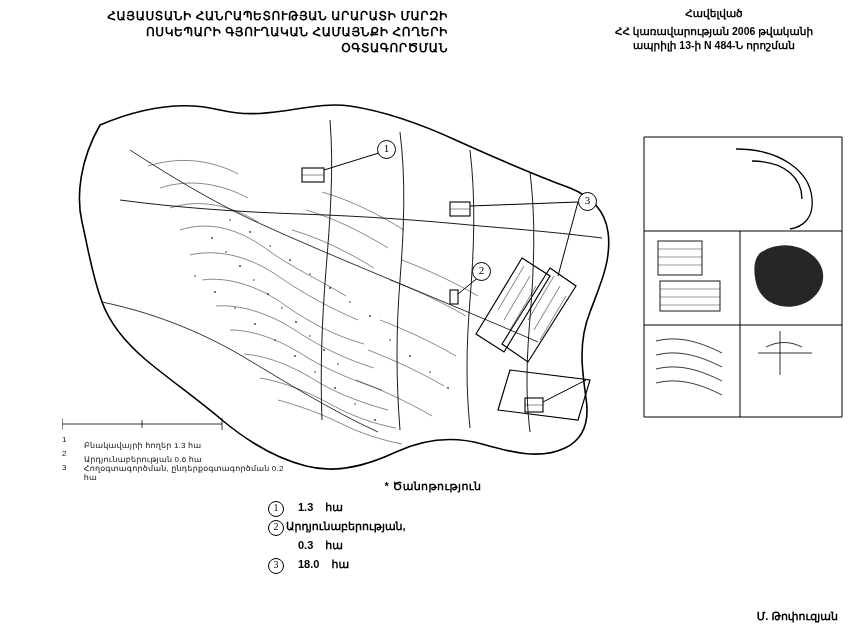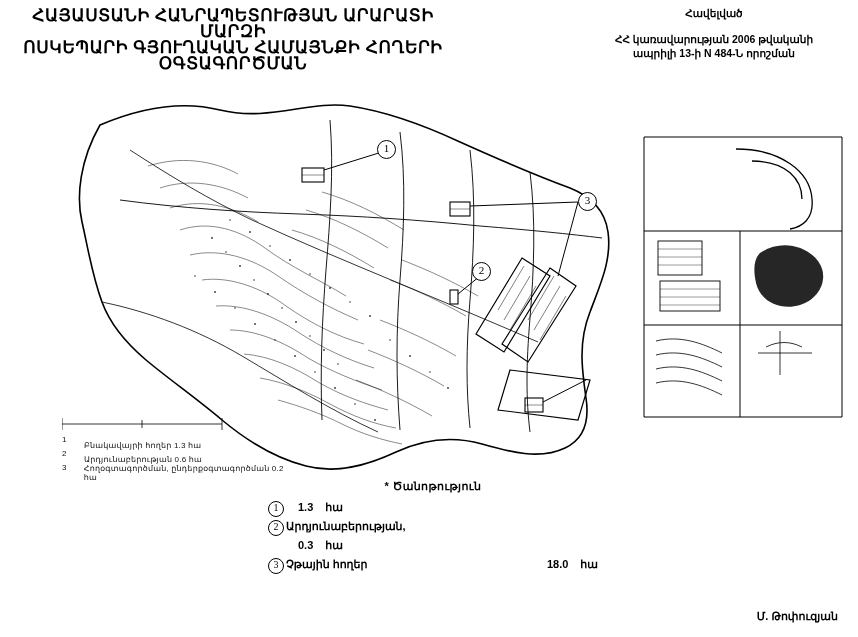"ՀԱՅԱՍՏԱՆԻ ՀԱՆՐԱՊԵՏՈՒԹՅԱՆ ԱՐԱՐԱՏԻ ՄԱՐԶԻ" .title-sub { font-size: 17px -> 12px; text-align: none -> right }
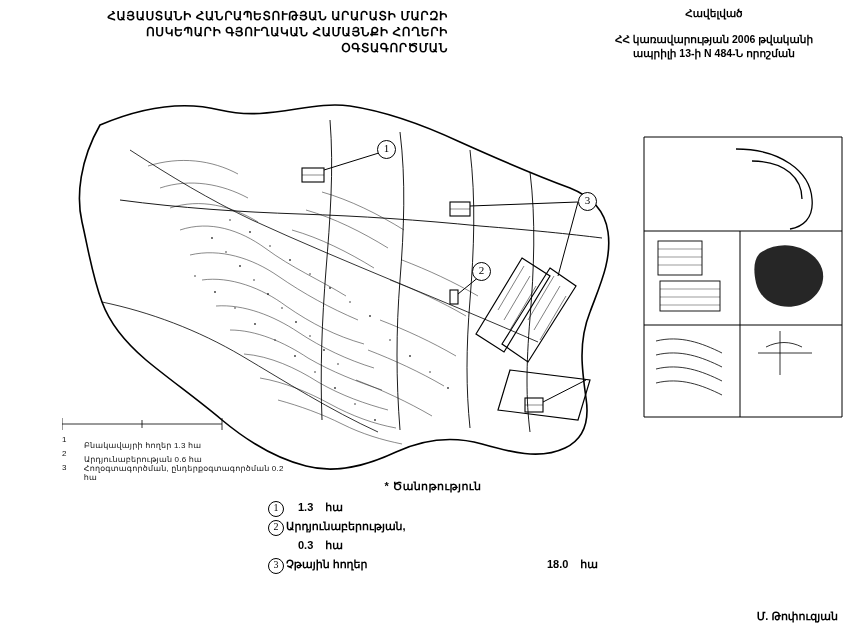"Հավելված" .approve-title { margin-bottom: 12px -> 4px }
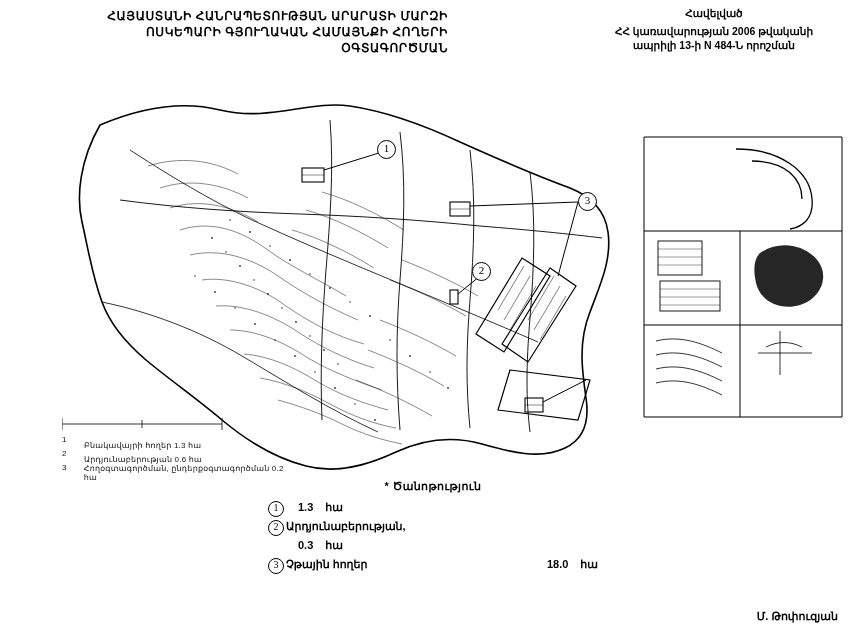"Չթային հողեր" span.legend-txt { html: <span>Չթային հողեր</span> -> none }
